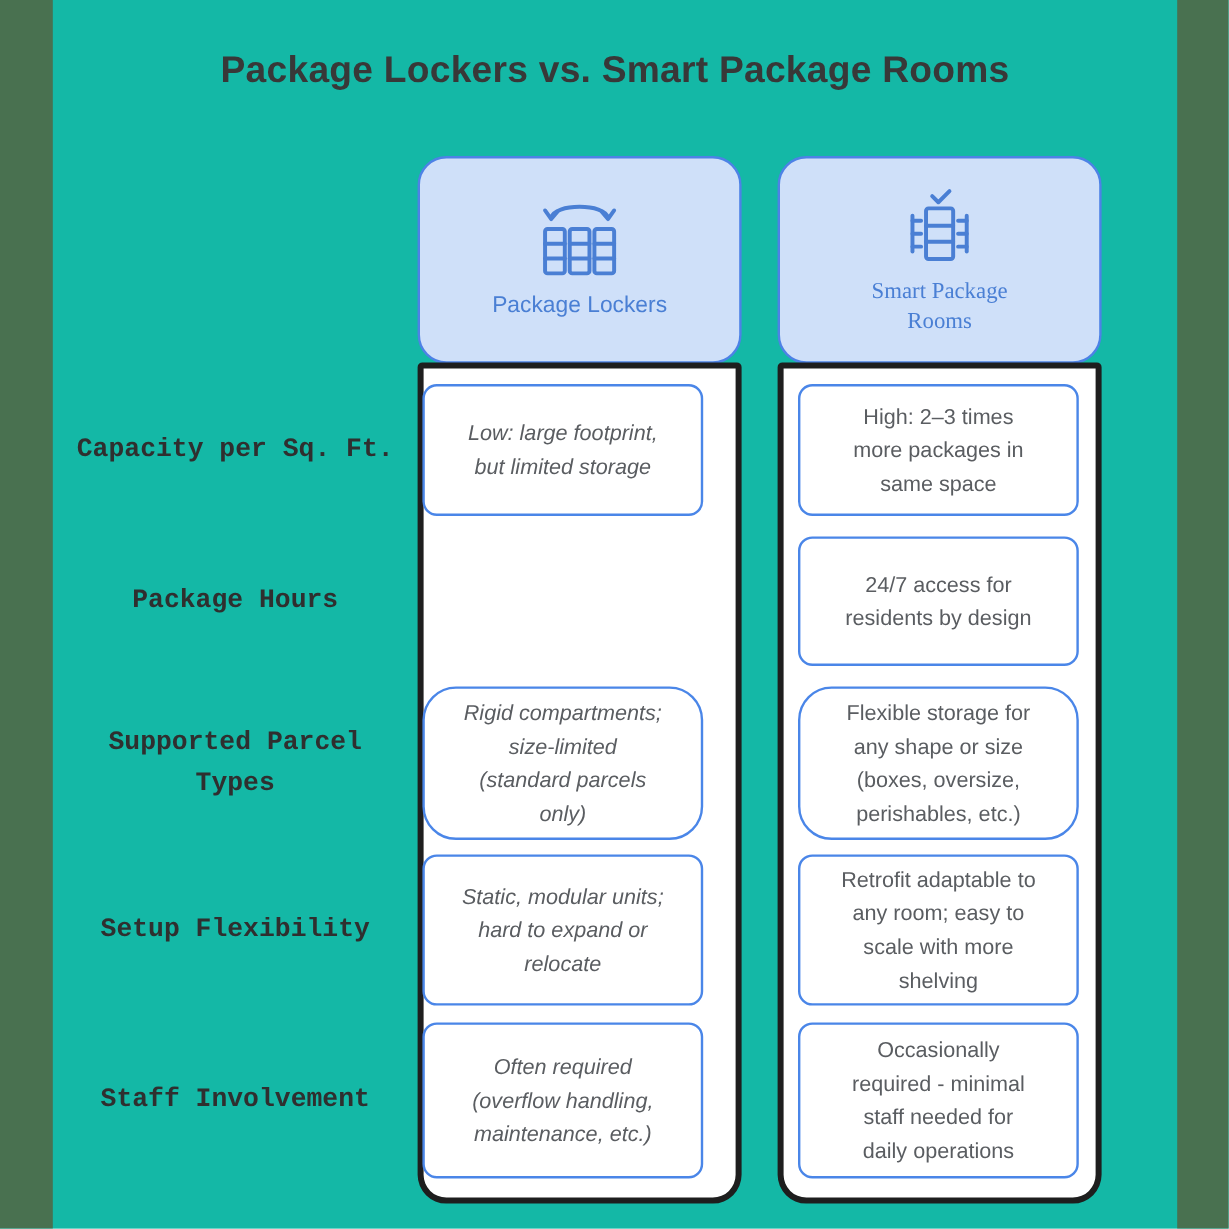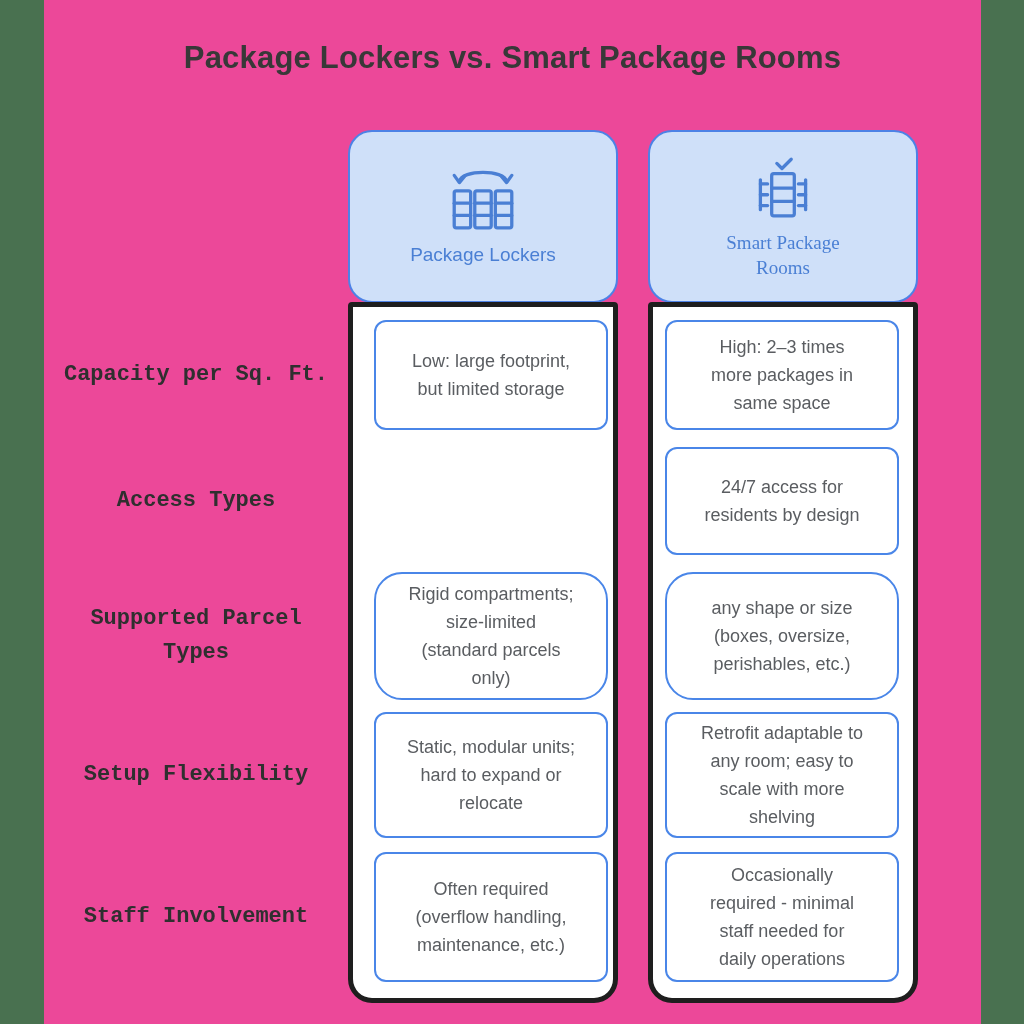"Package Lockers vs. Smart Package" .screen { background: #ec4899 -> #14b8a6 }
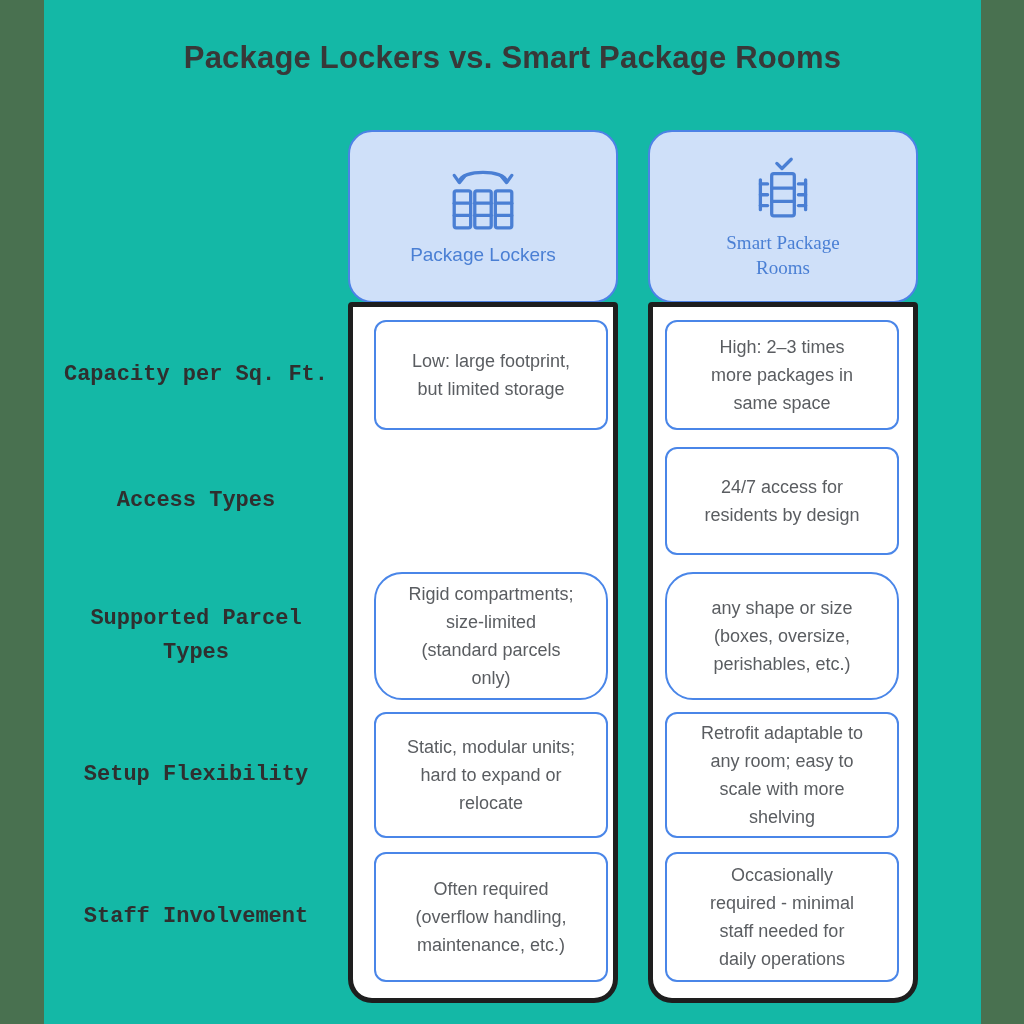"Low: large footprint," .cell.l { font-style: none -> italic; left: 374px -> 352px }
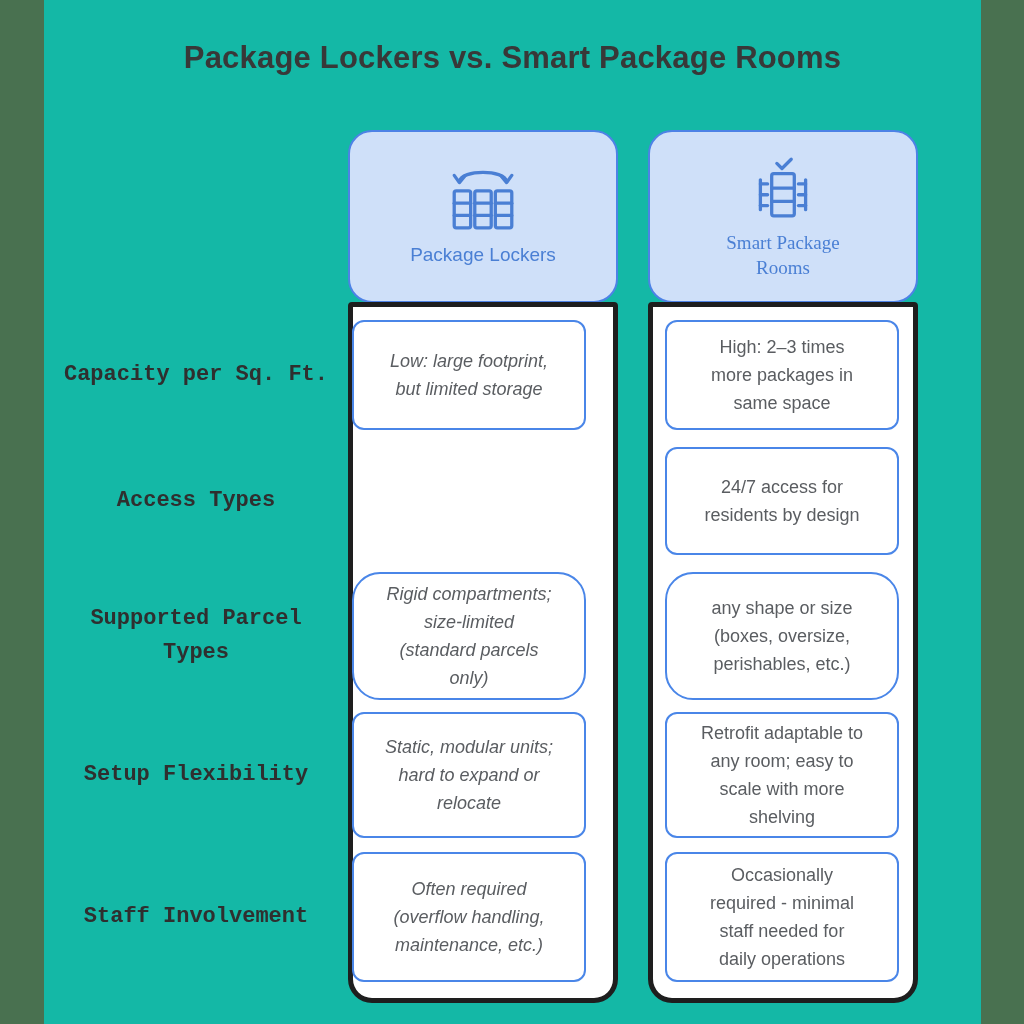"Access Types" div { text: Access Types -> Package Hours }
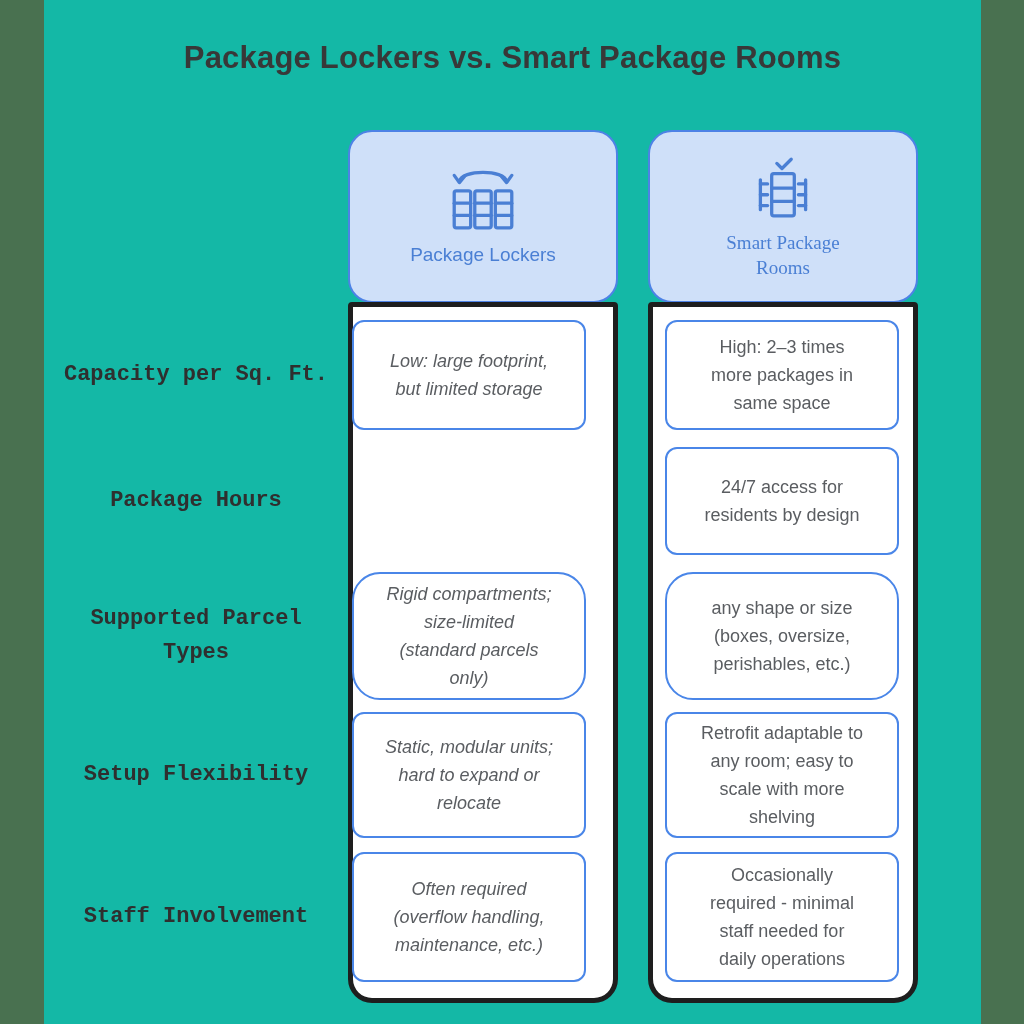"Flexible storage for" div { html: none -> <div>Flexible storage for</div> }
